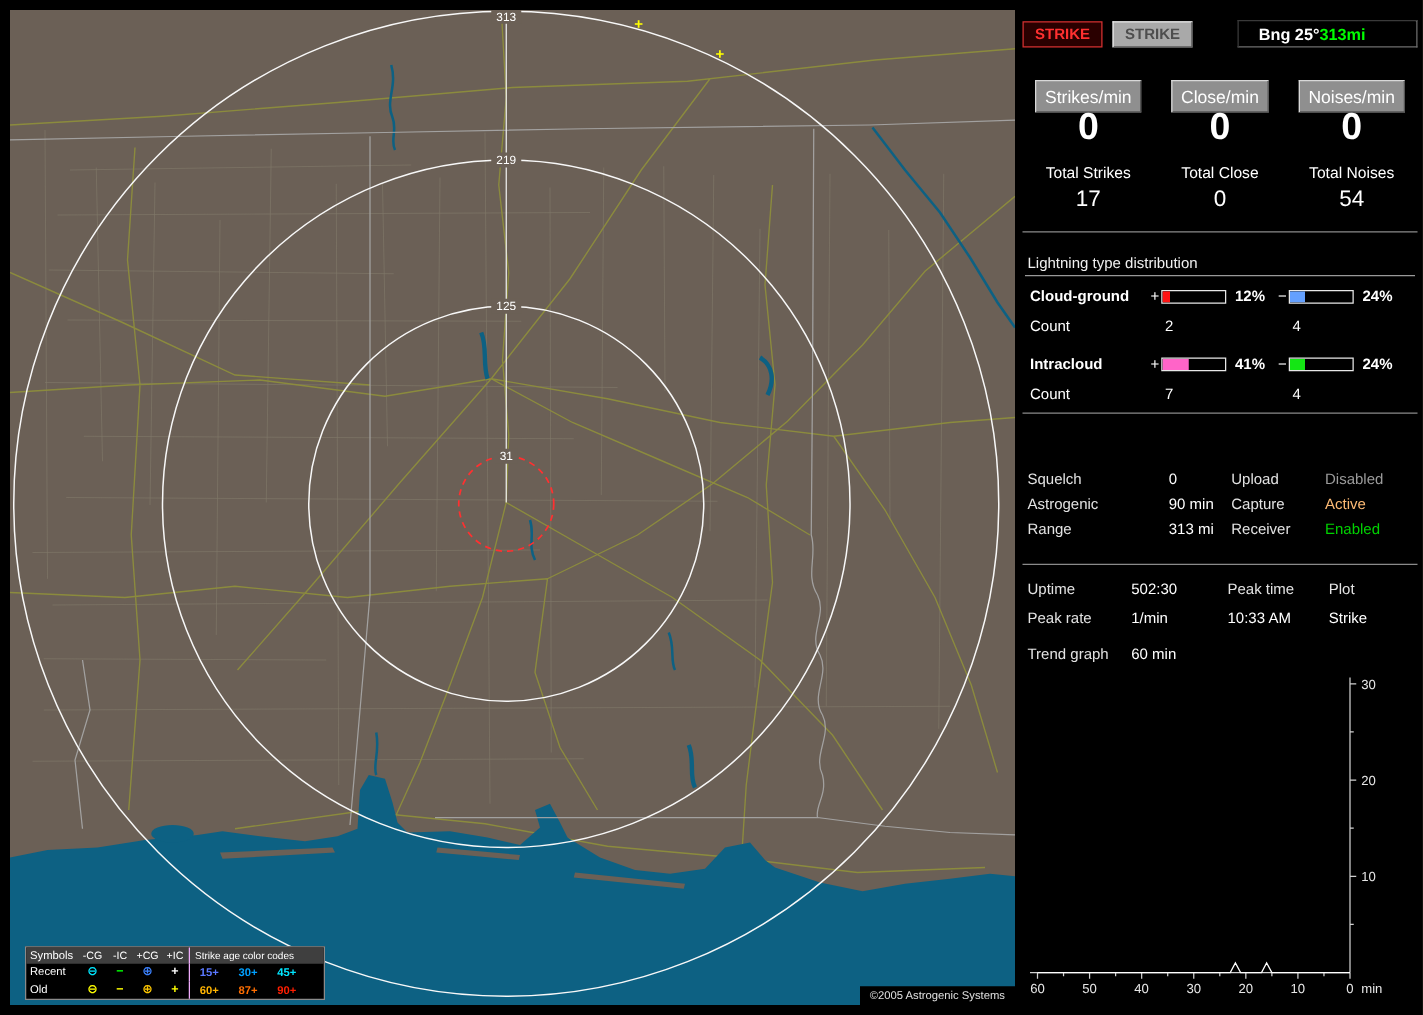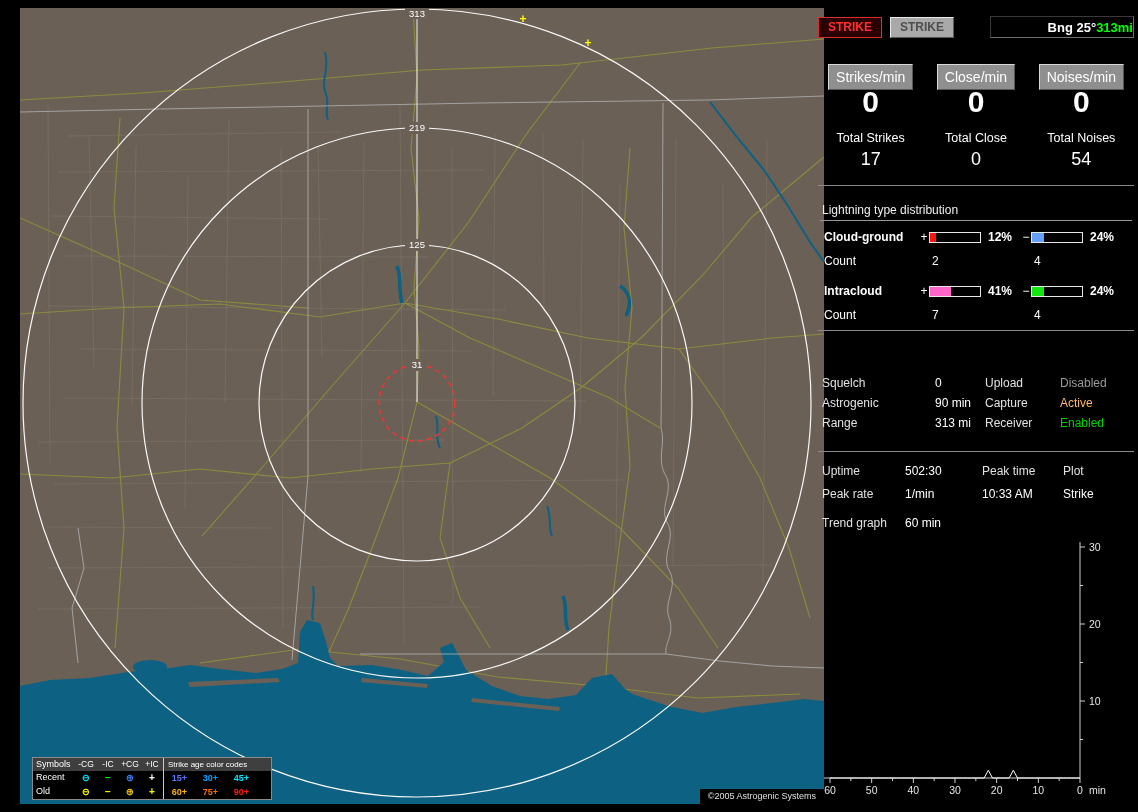"313" .map-panel { left: 20px -> 8px }
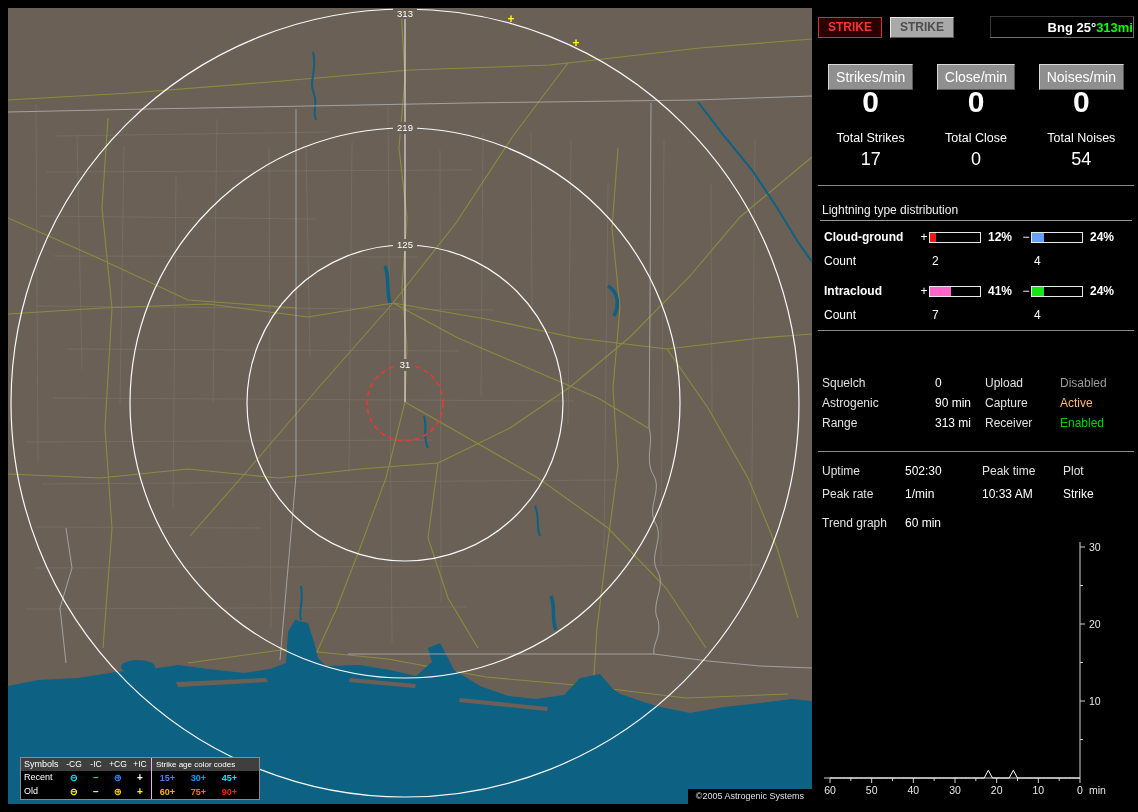"Bng 25°" .bearing { justify-content: flex-end -> flex-start; padding: 0 0 -> 0 16px }
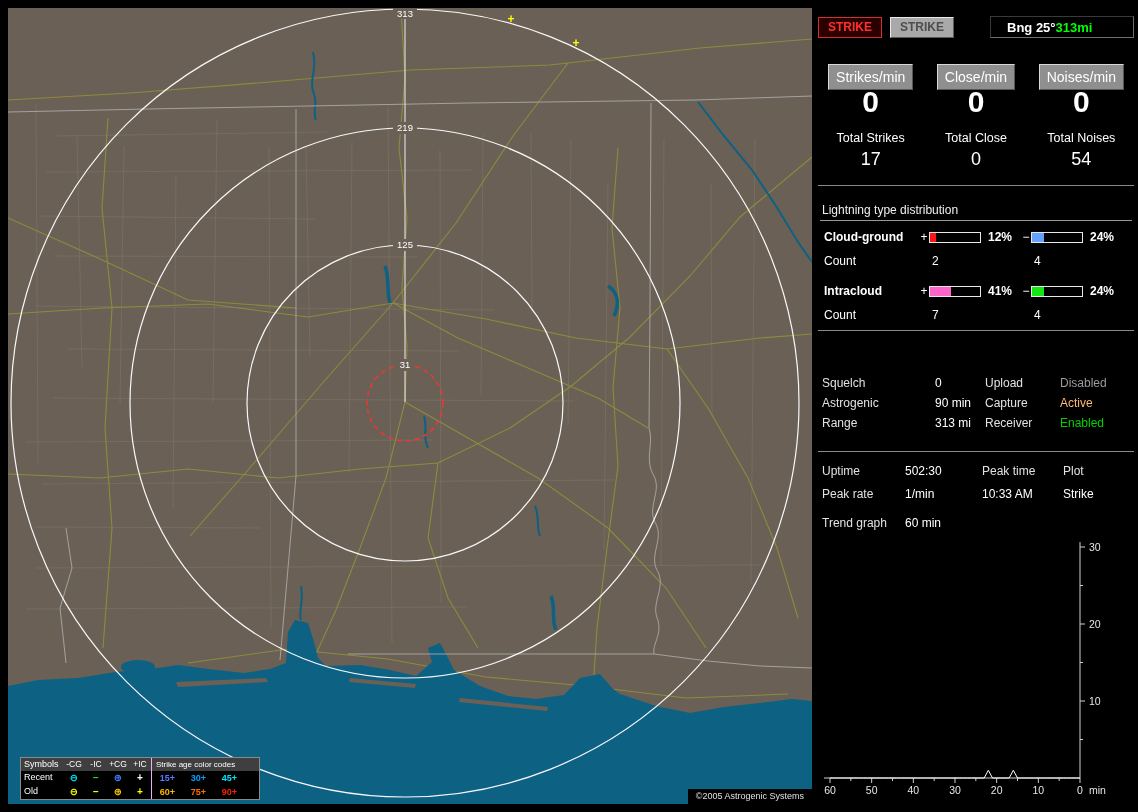"75+" span.lg-age { text: 75+ -> 87+ }
